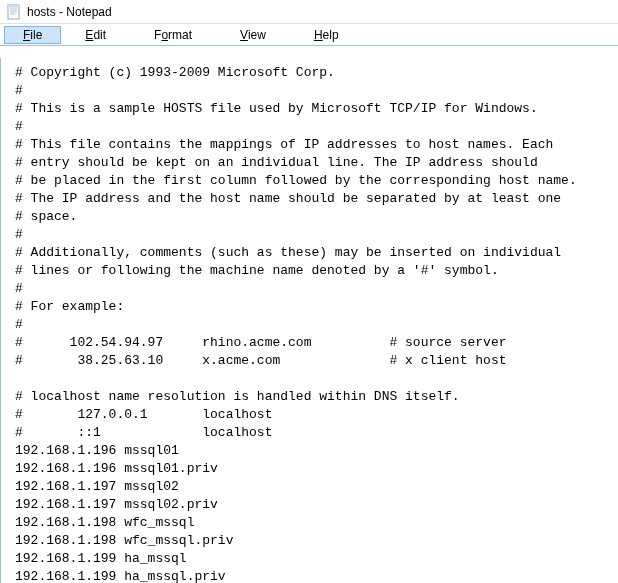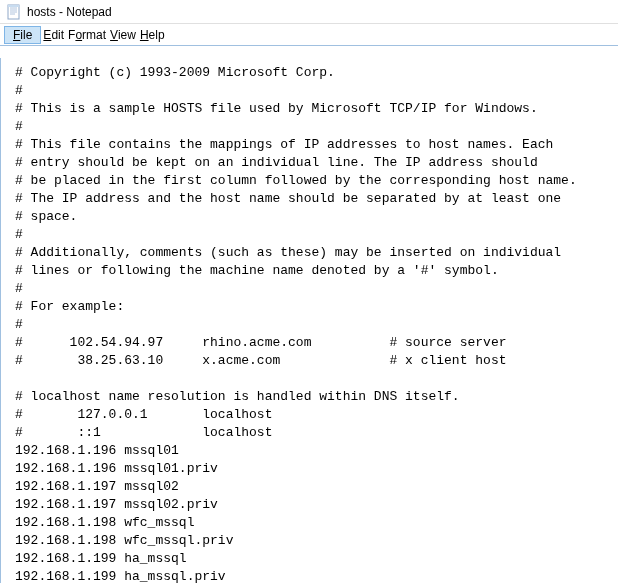"File" .menu-item.active { padding: 1px 8px -> 1px 18px }
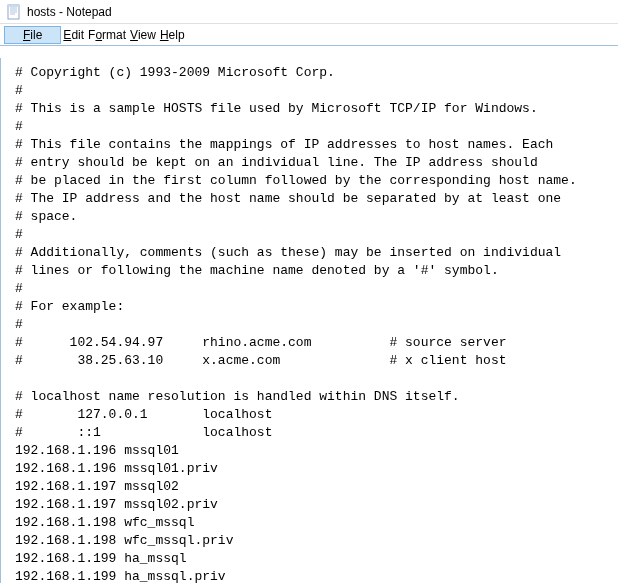"Edit" .menu-item { padding: 2px 2px -> 2px 24px }
